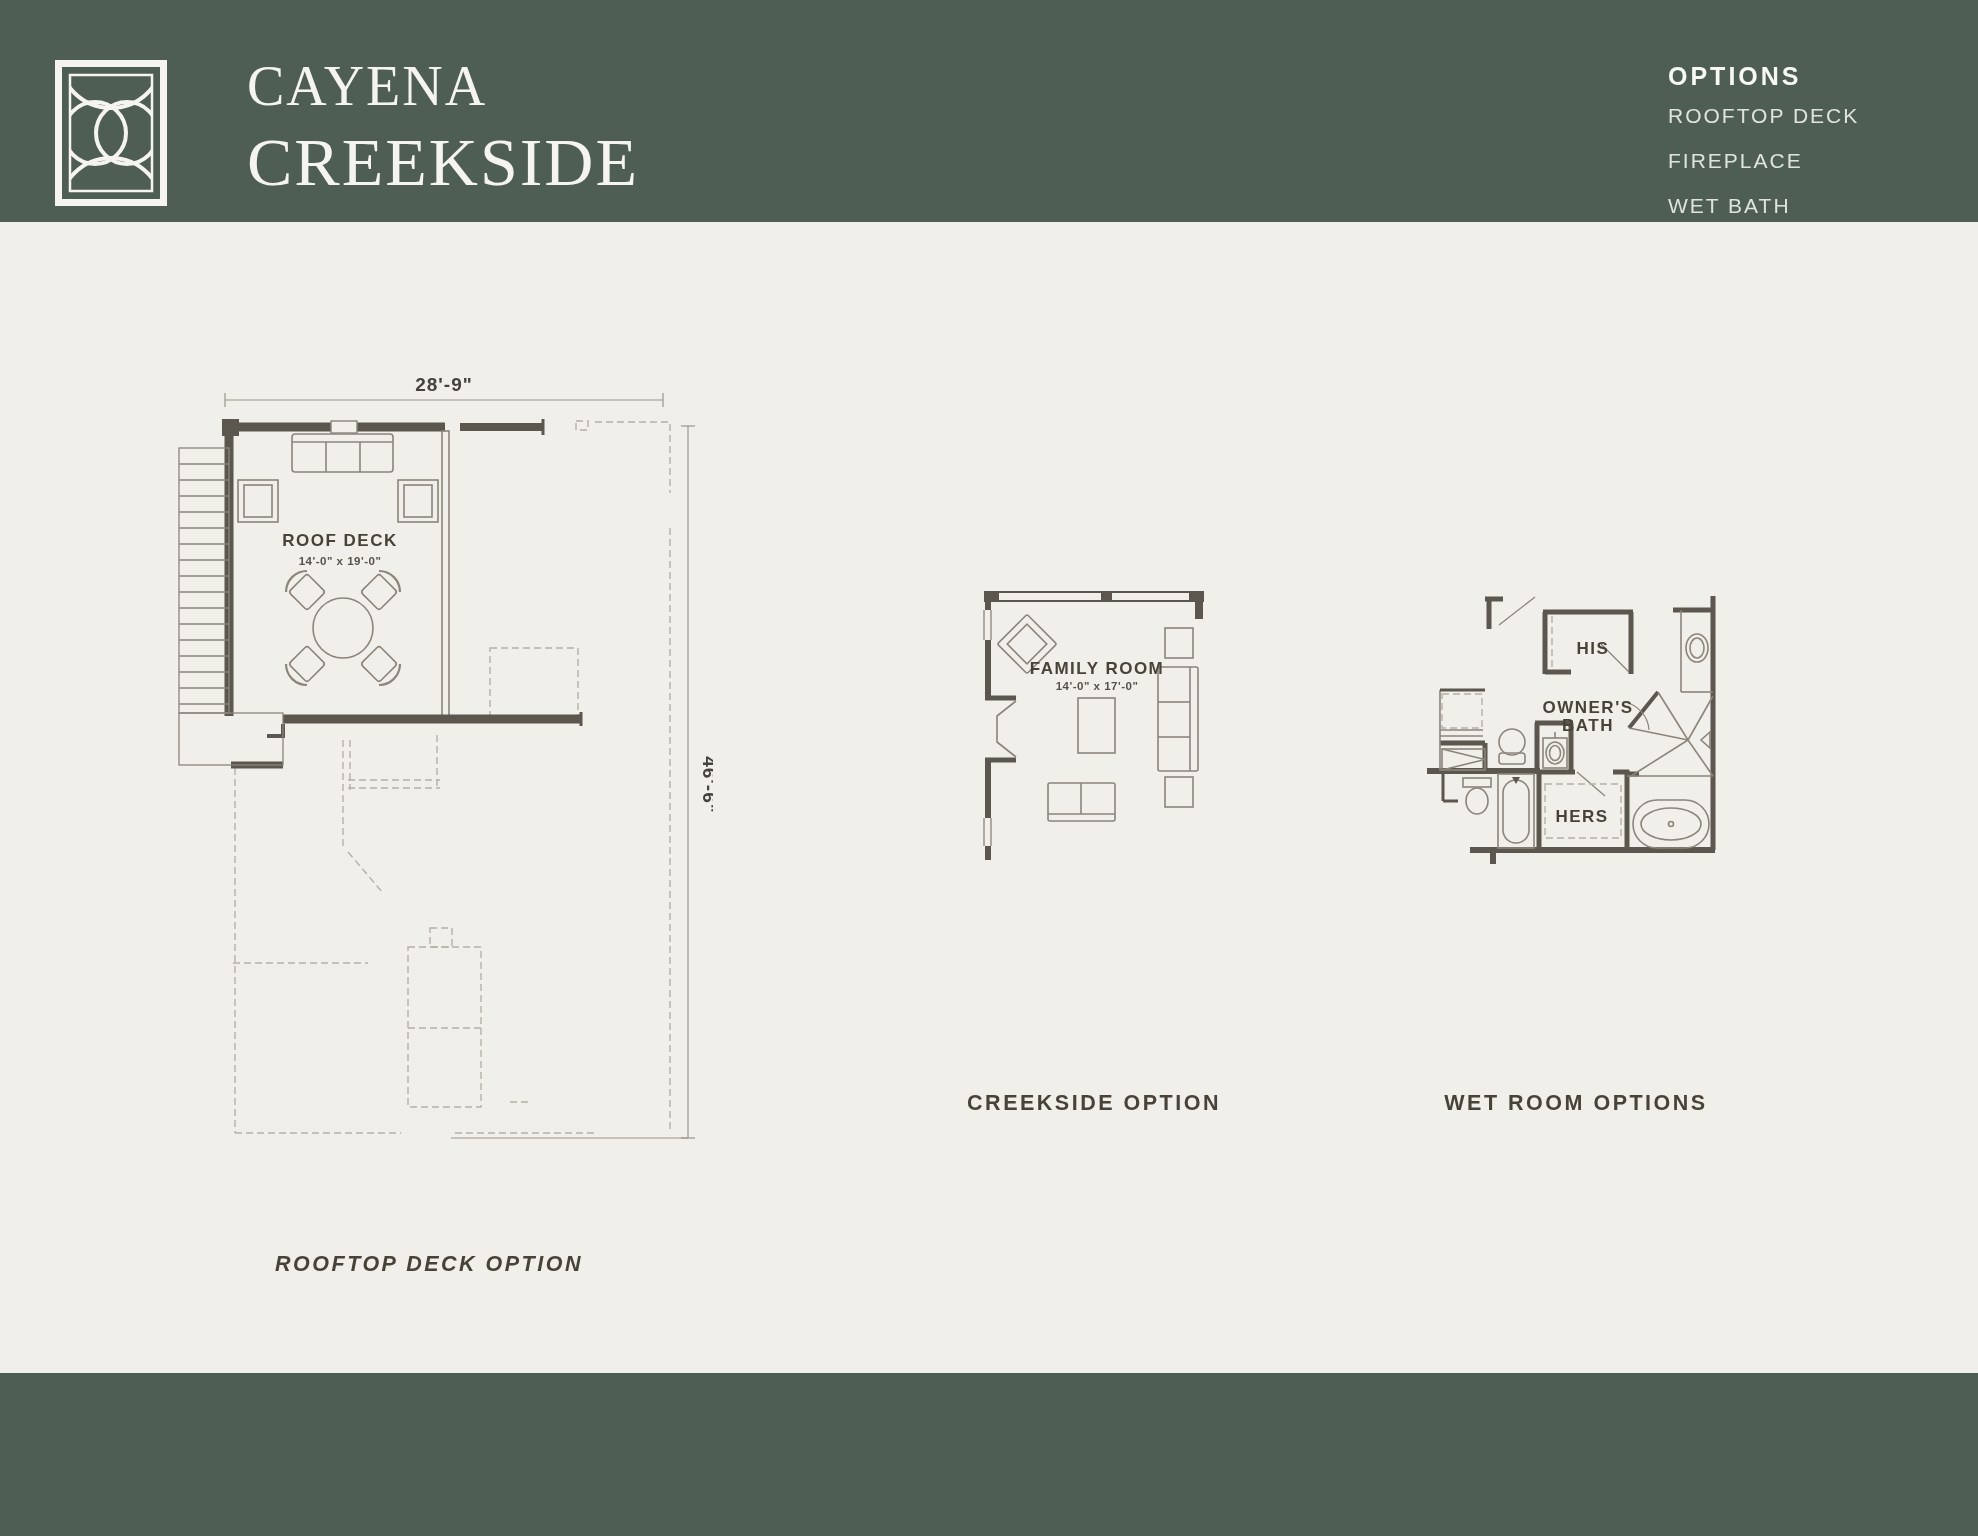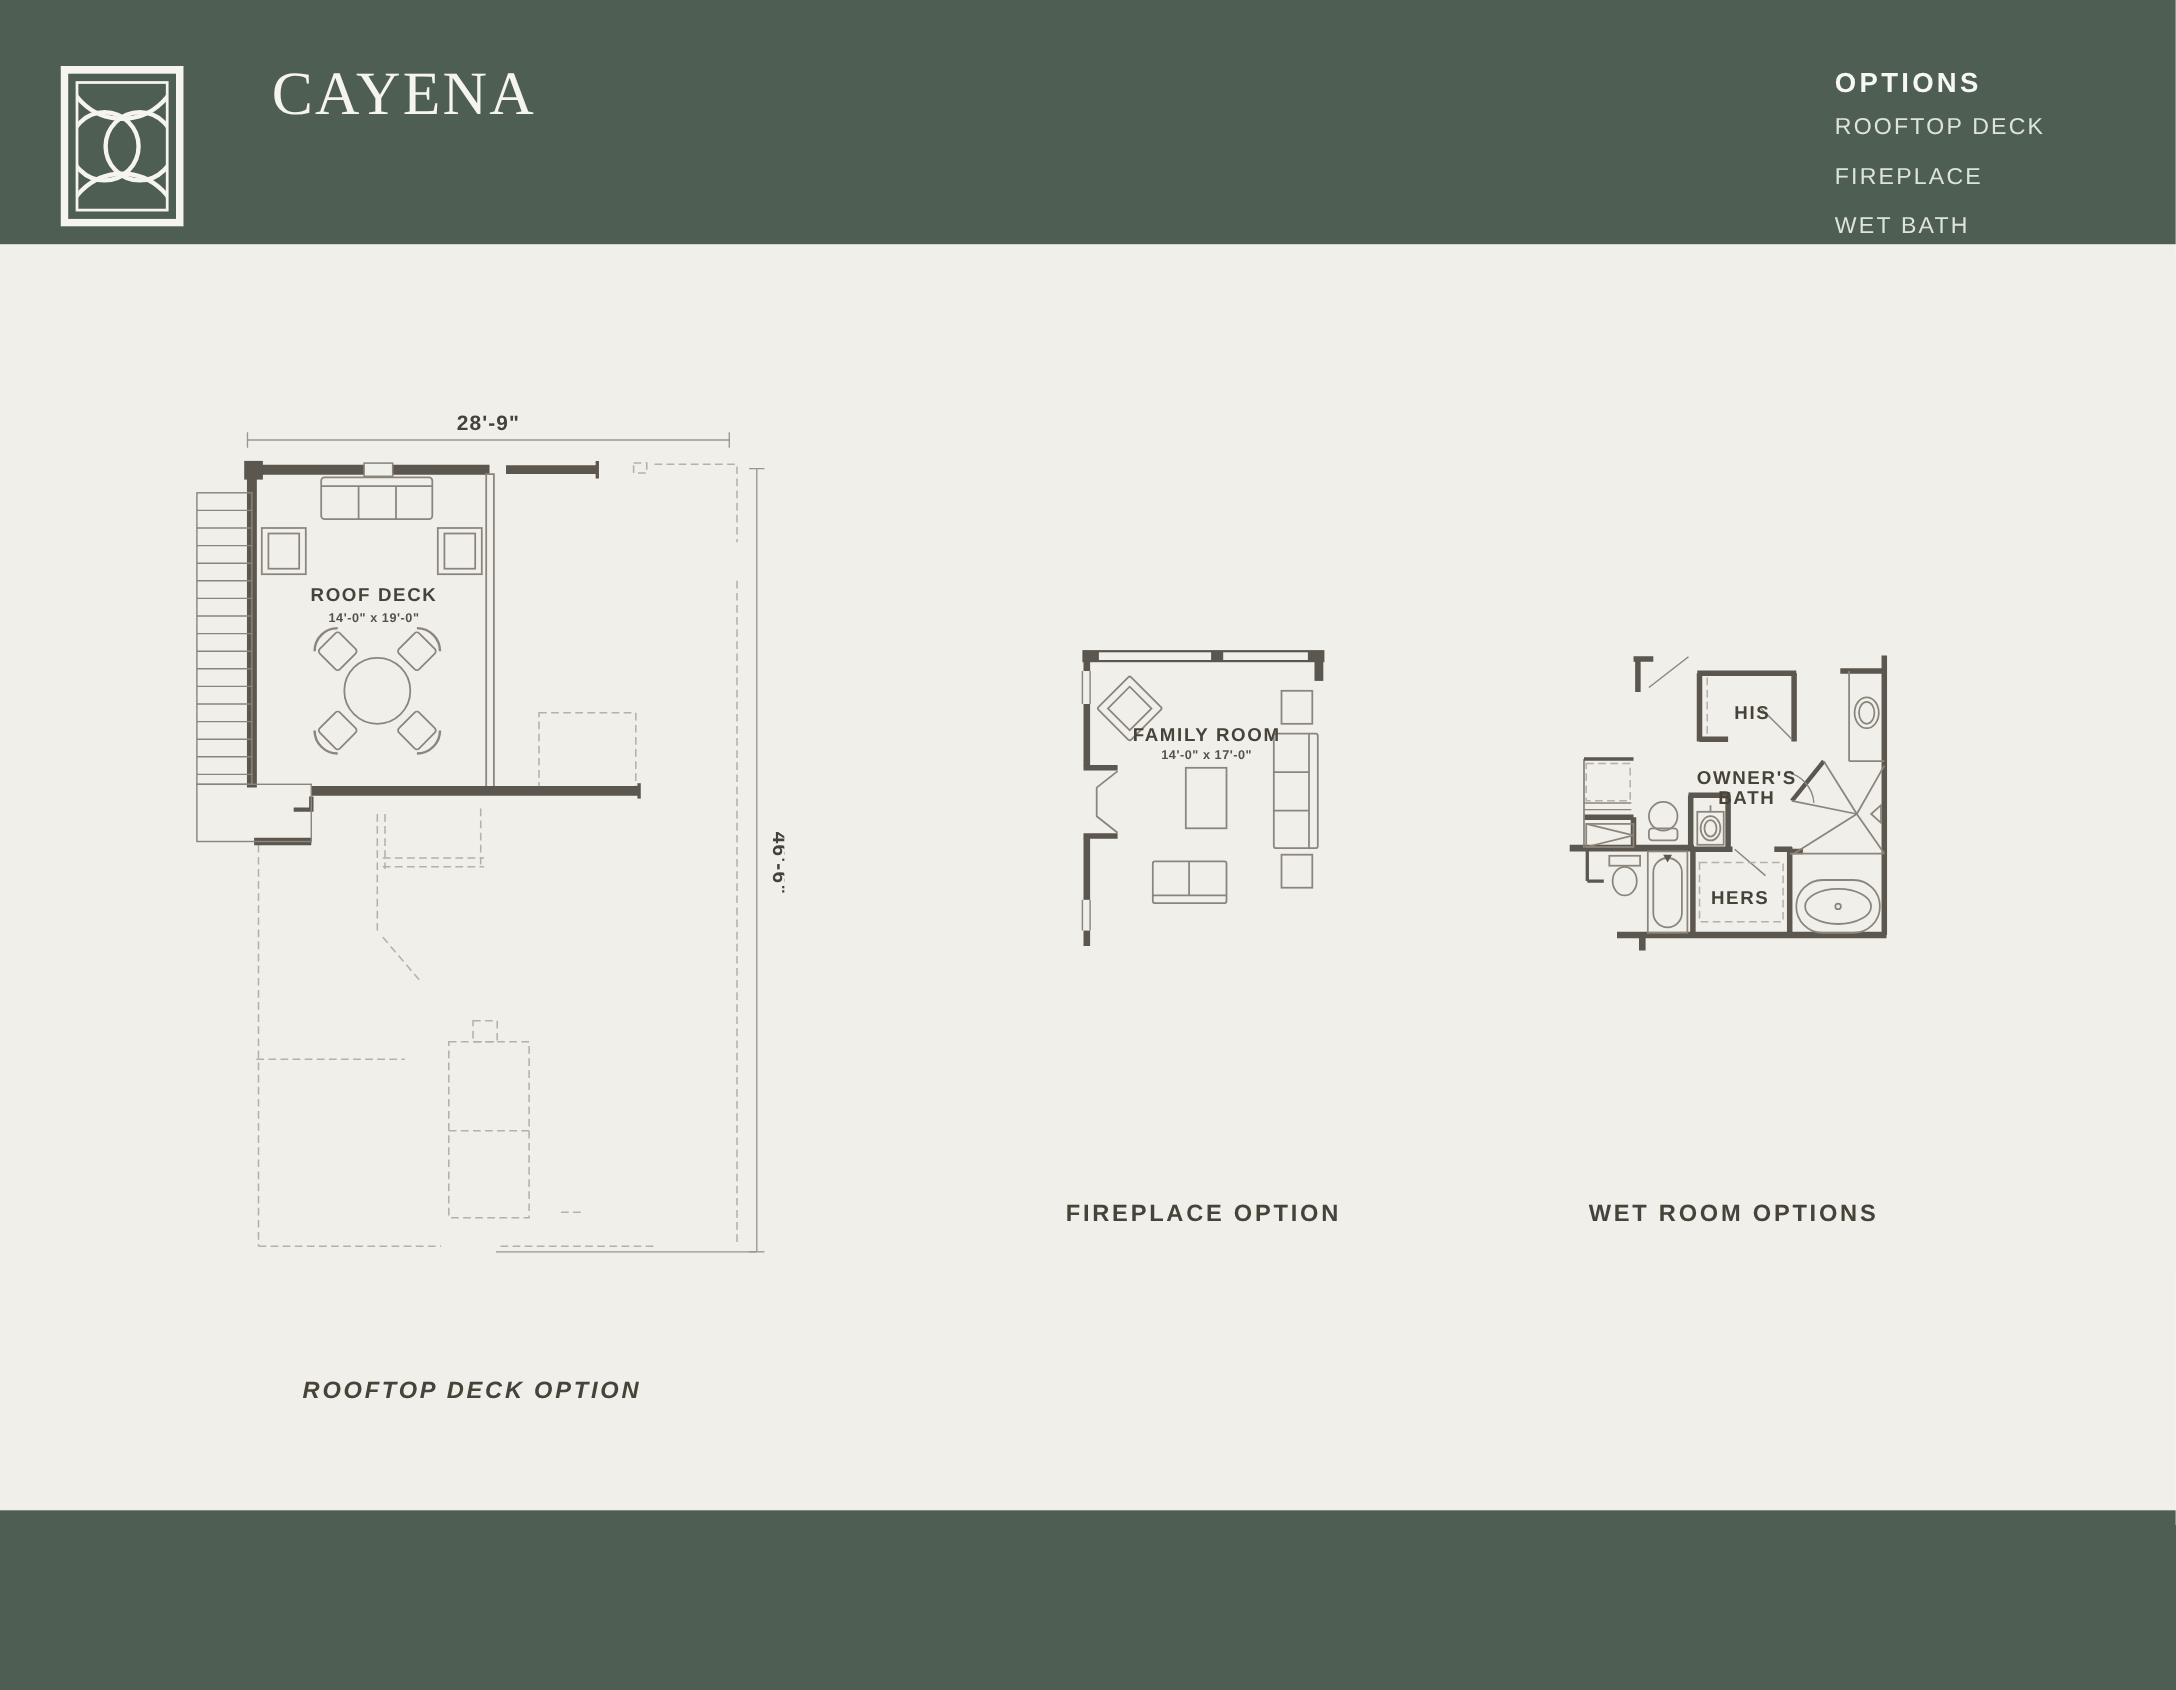"CREEKSIDE" div.wordmark-line { html: none -> <div>CREEKSIDE</div> }
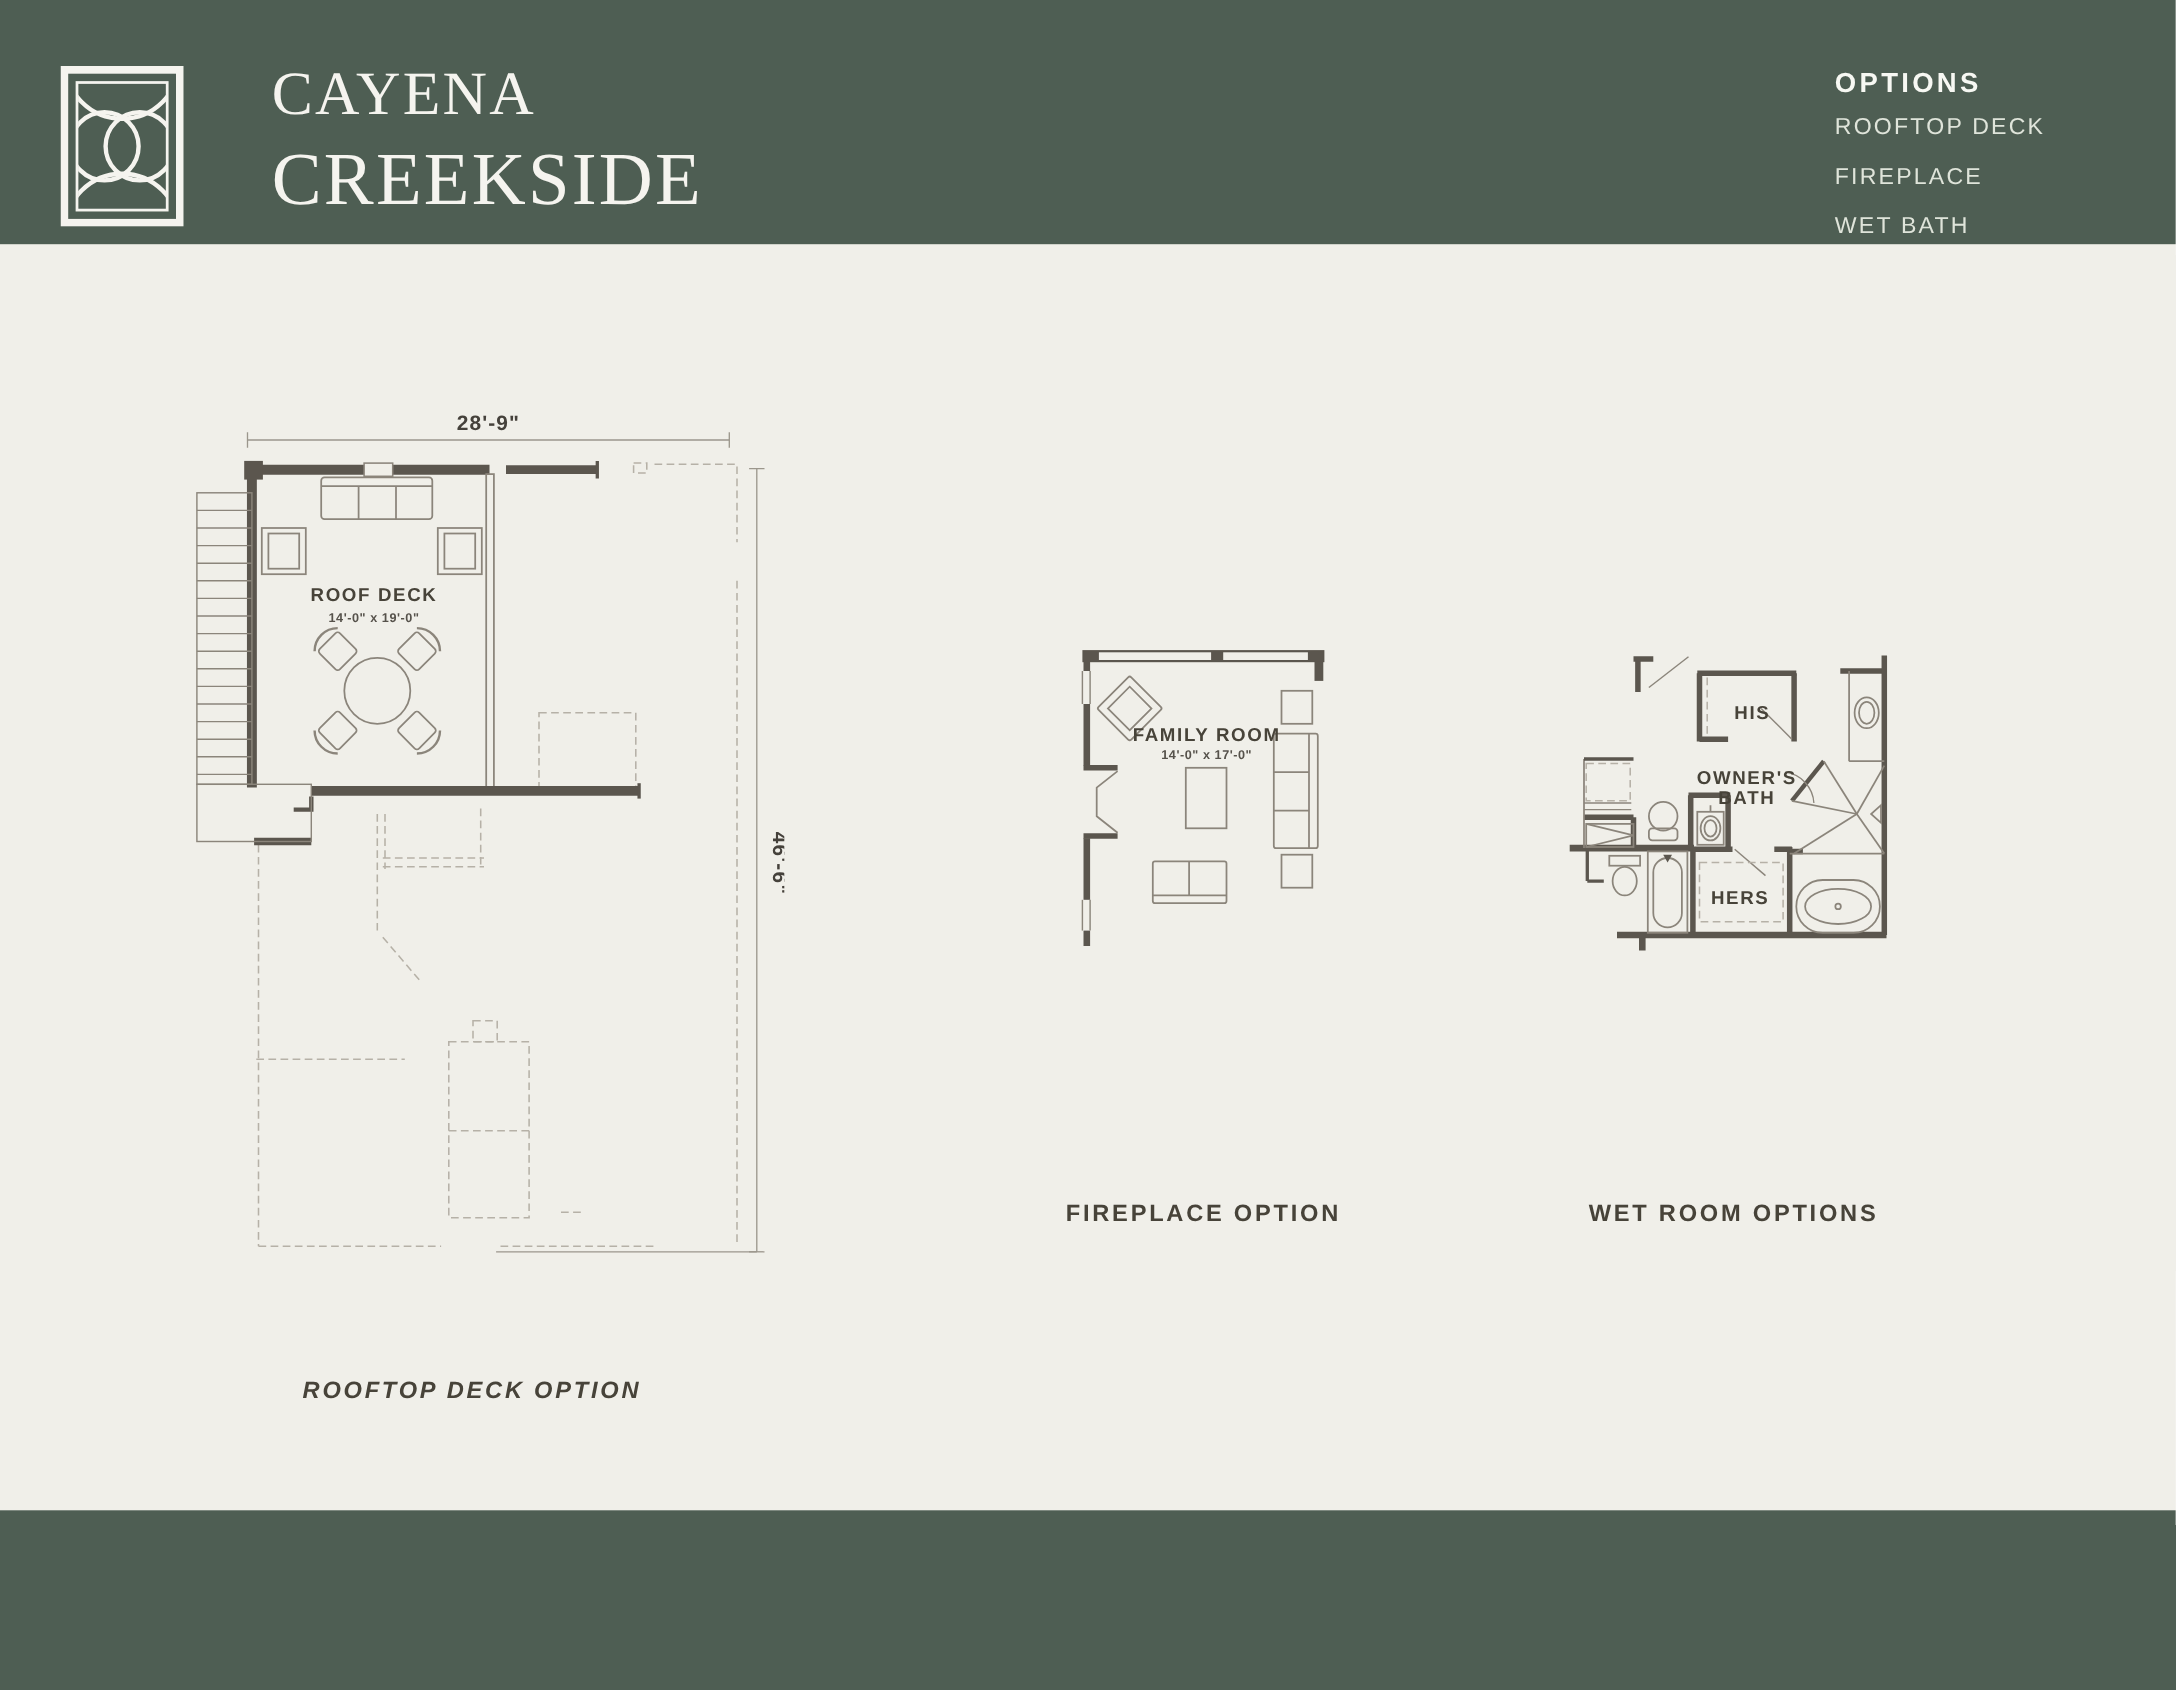"FIREPLACE OPTION" div.plan-caption { text: FIREPLACE -> CREEKSIDE }
